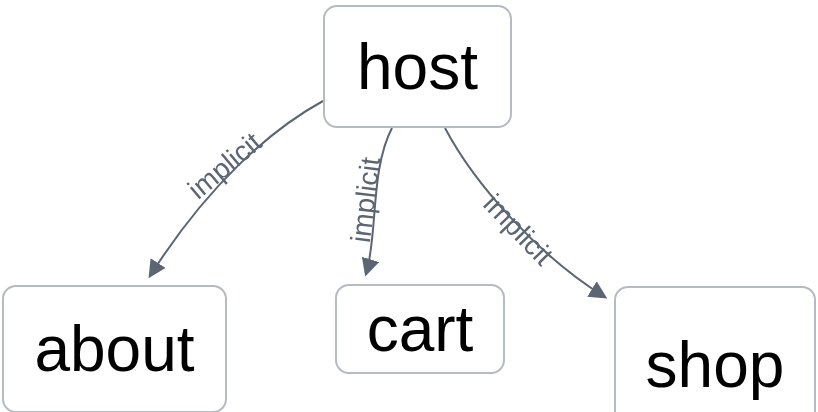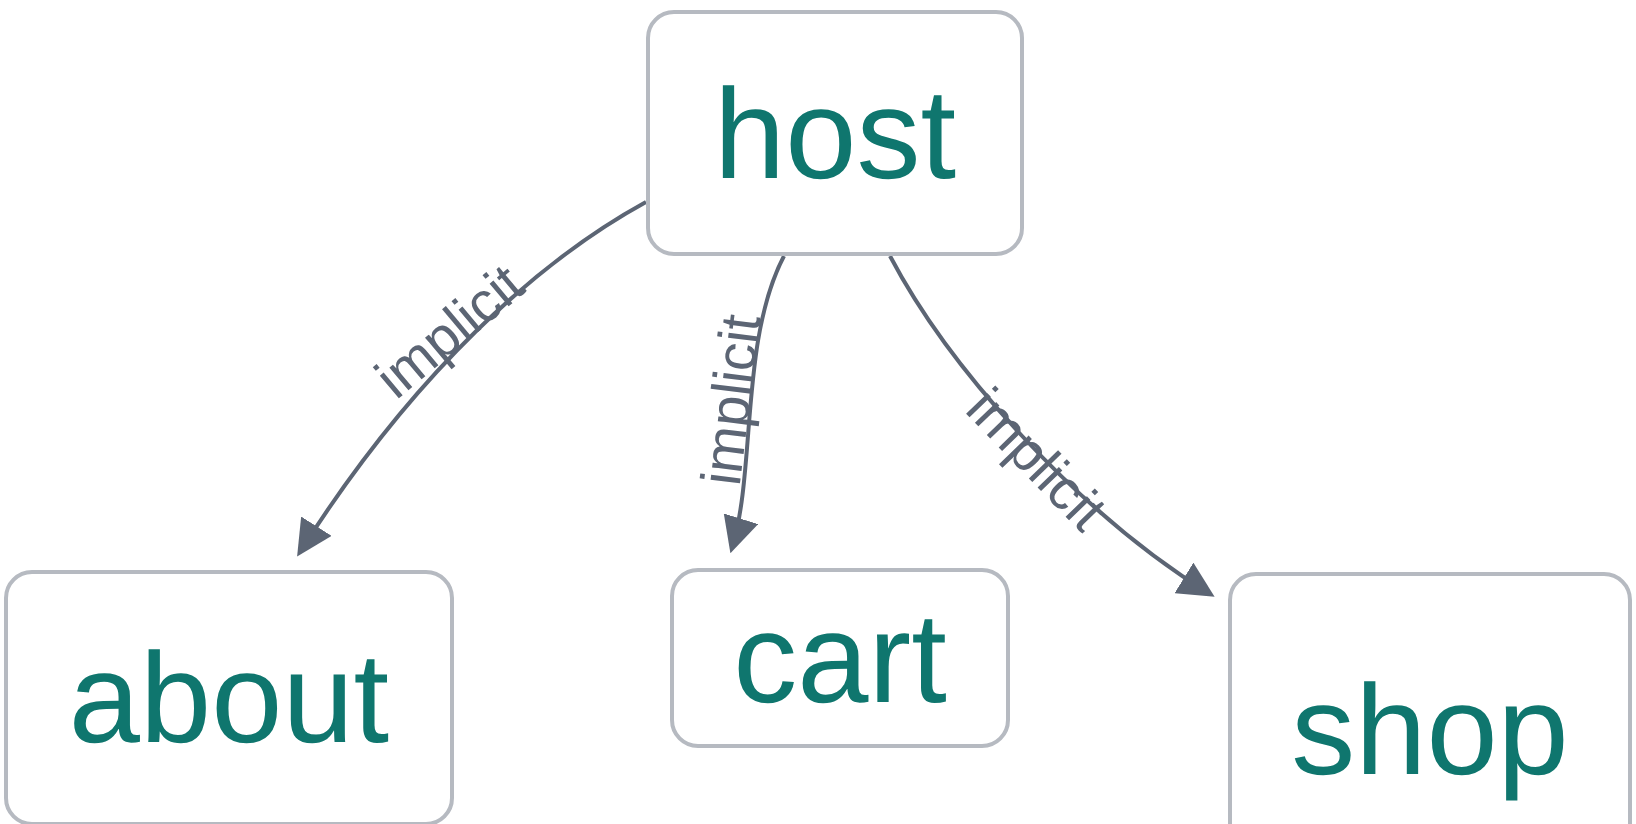"host" .node { color: #0f766e -> #000000 }
